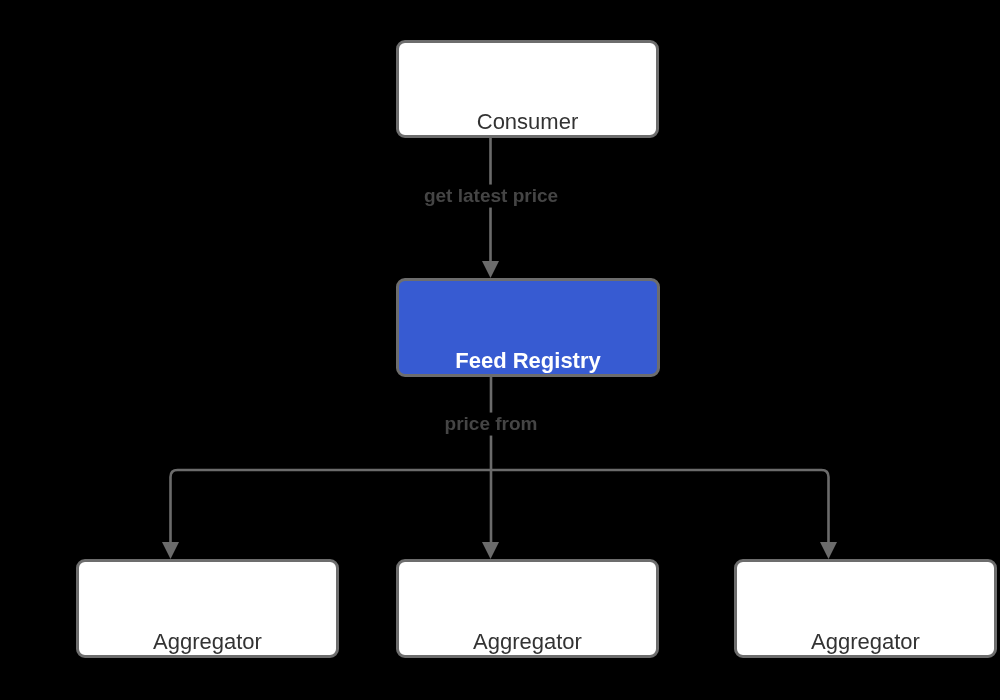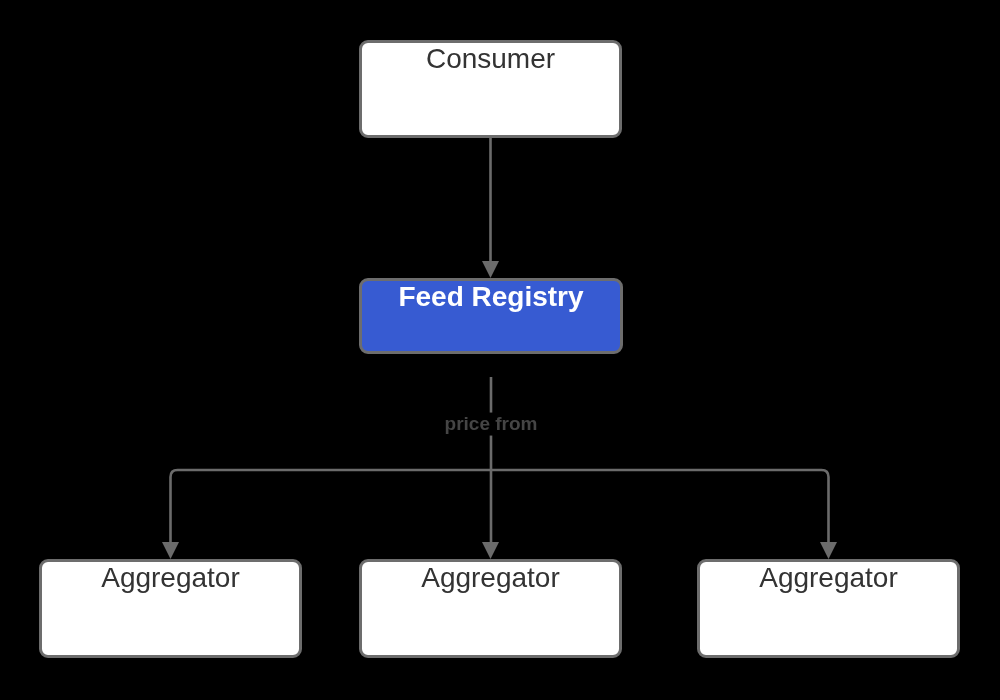"Consumer" .node { align-items: flex-start -> flex-end; font-size: 28px -> 22px; margin-left: none -> 37px }
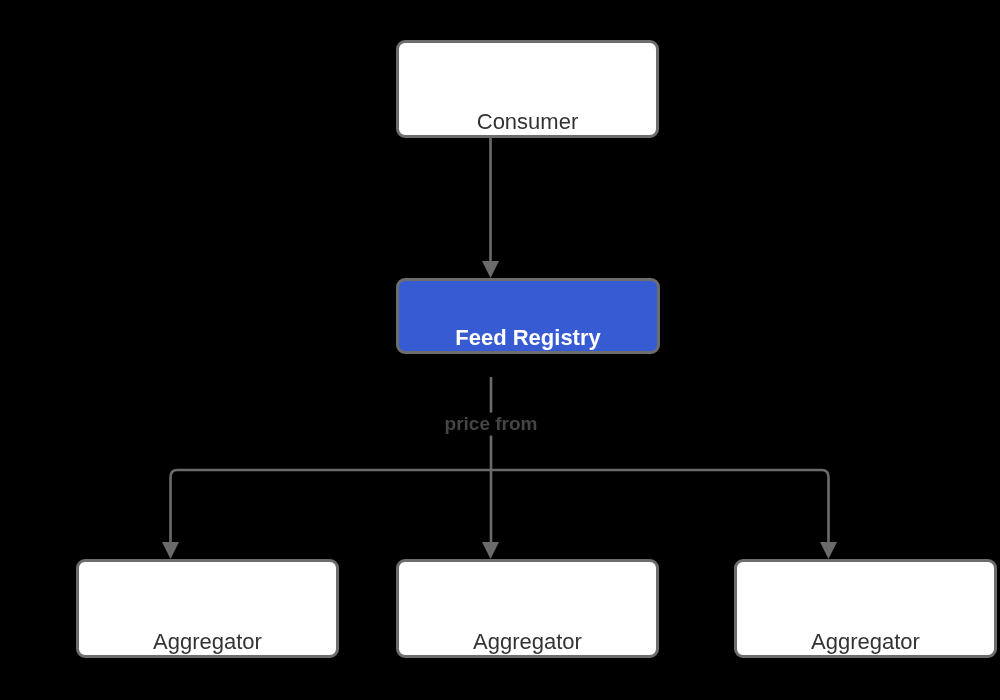"get latest price" div.edge-label { html: none -> <div>get latest price</div> }
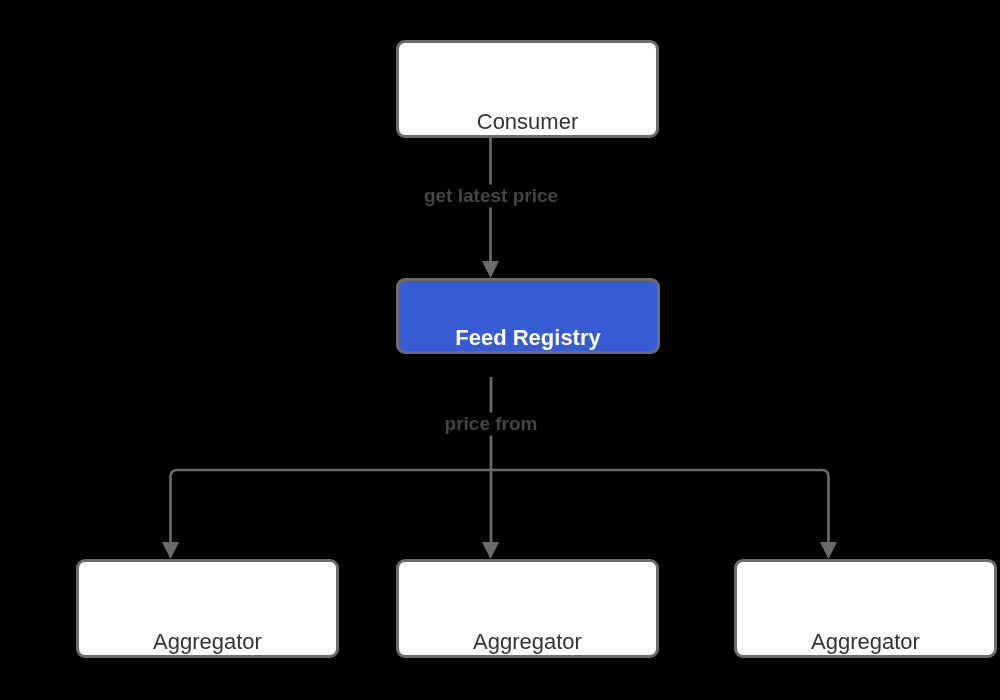"Feed Registry" #node-feed-registry { height: 76px -> 99px }
